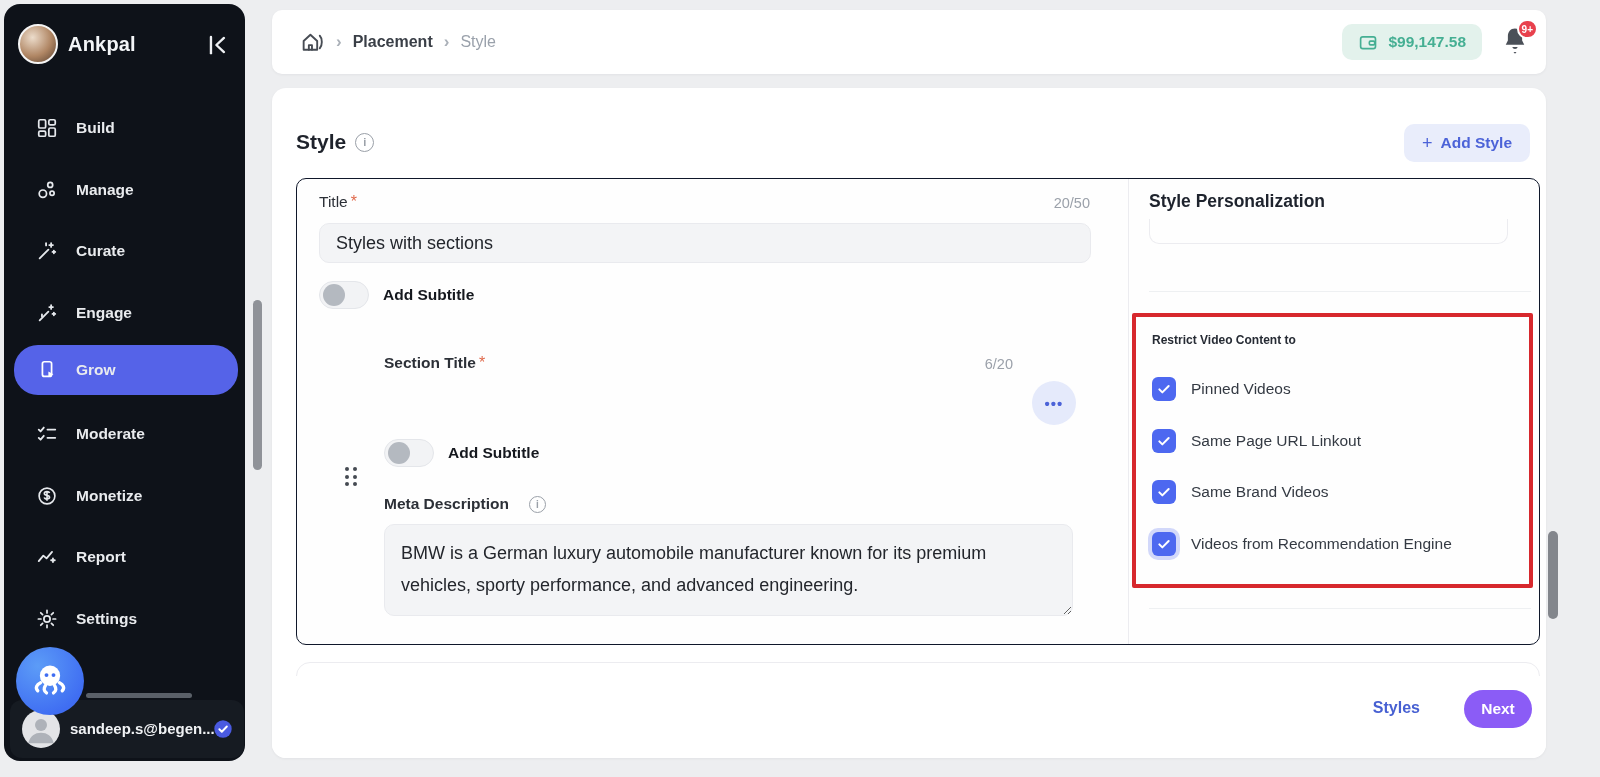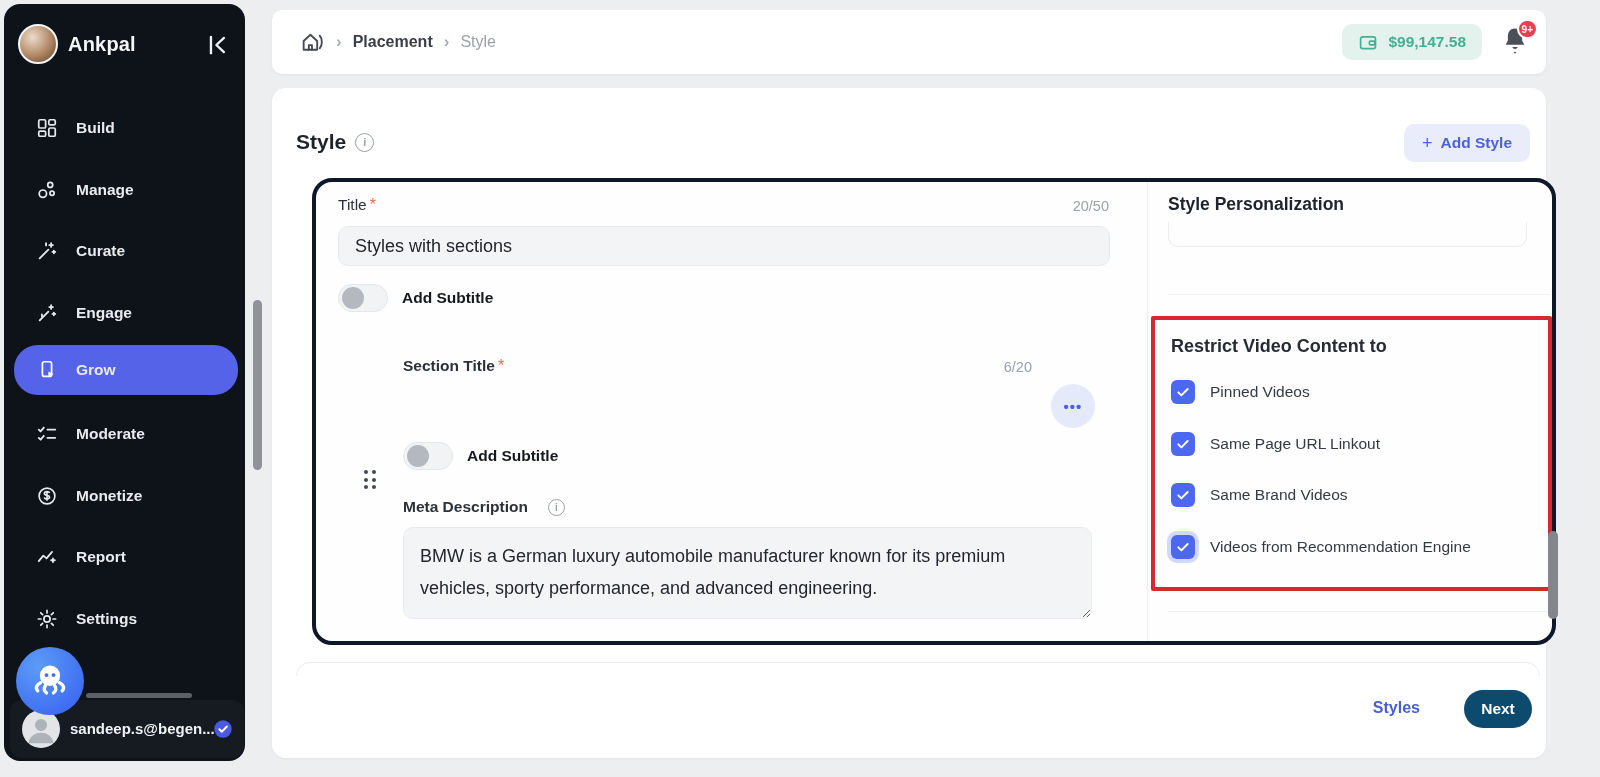"Title *" .inner { border: 4px solid #0f172a -> 1px solid #0f172a; border-radius: 20px -> 10px; left: 40px -> 24px }
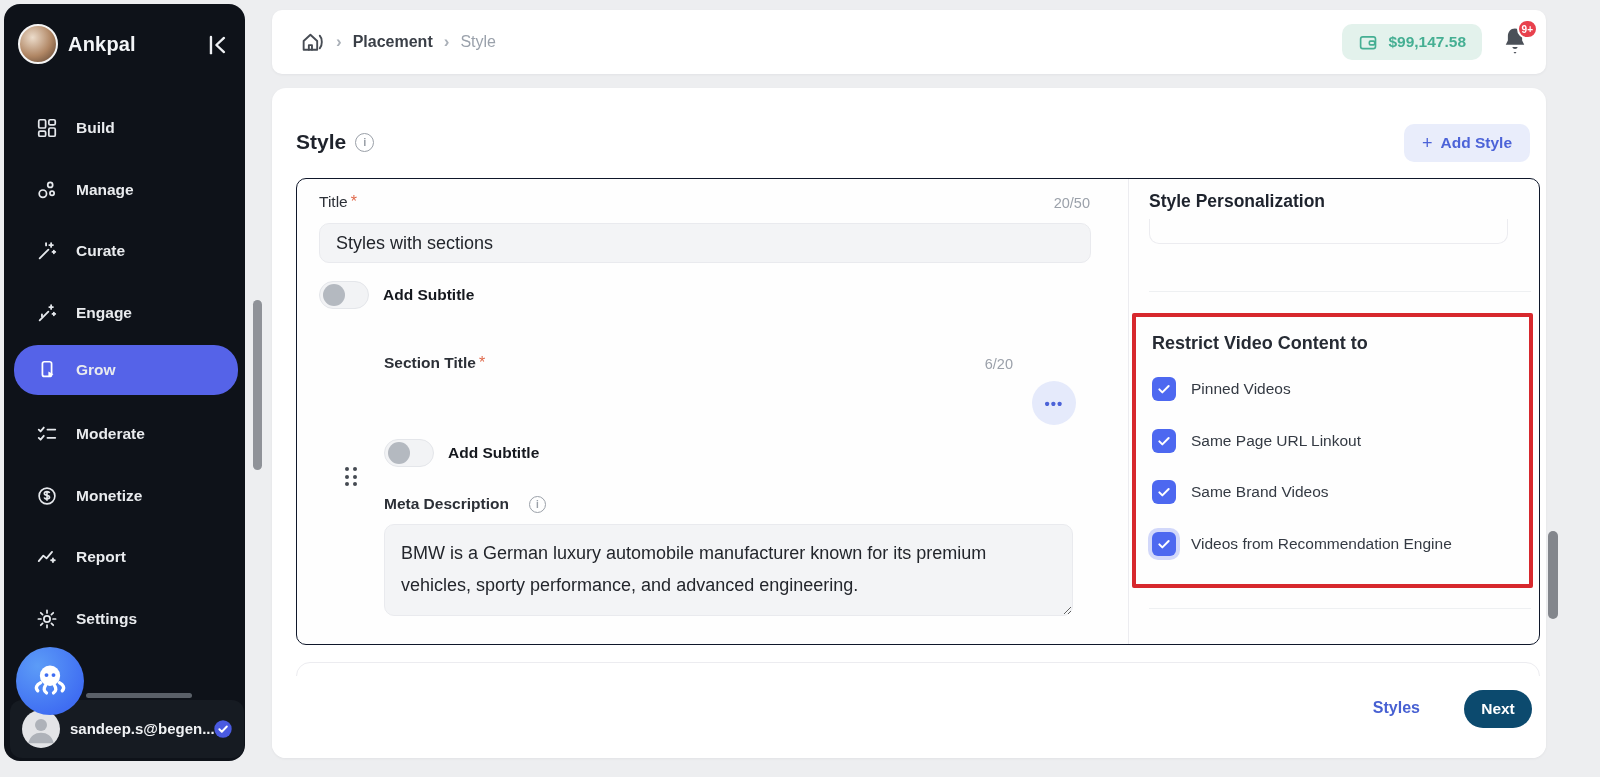"Restrict Video Content to" .restrict-title { font-size: 18px -> 12px }
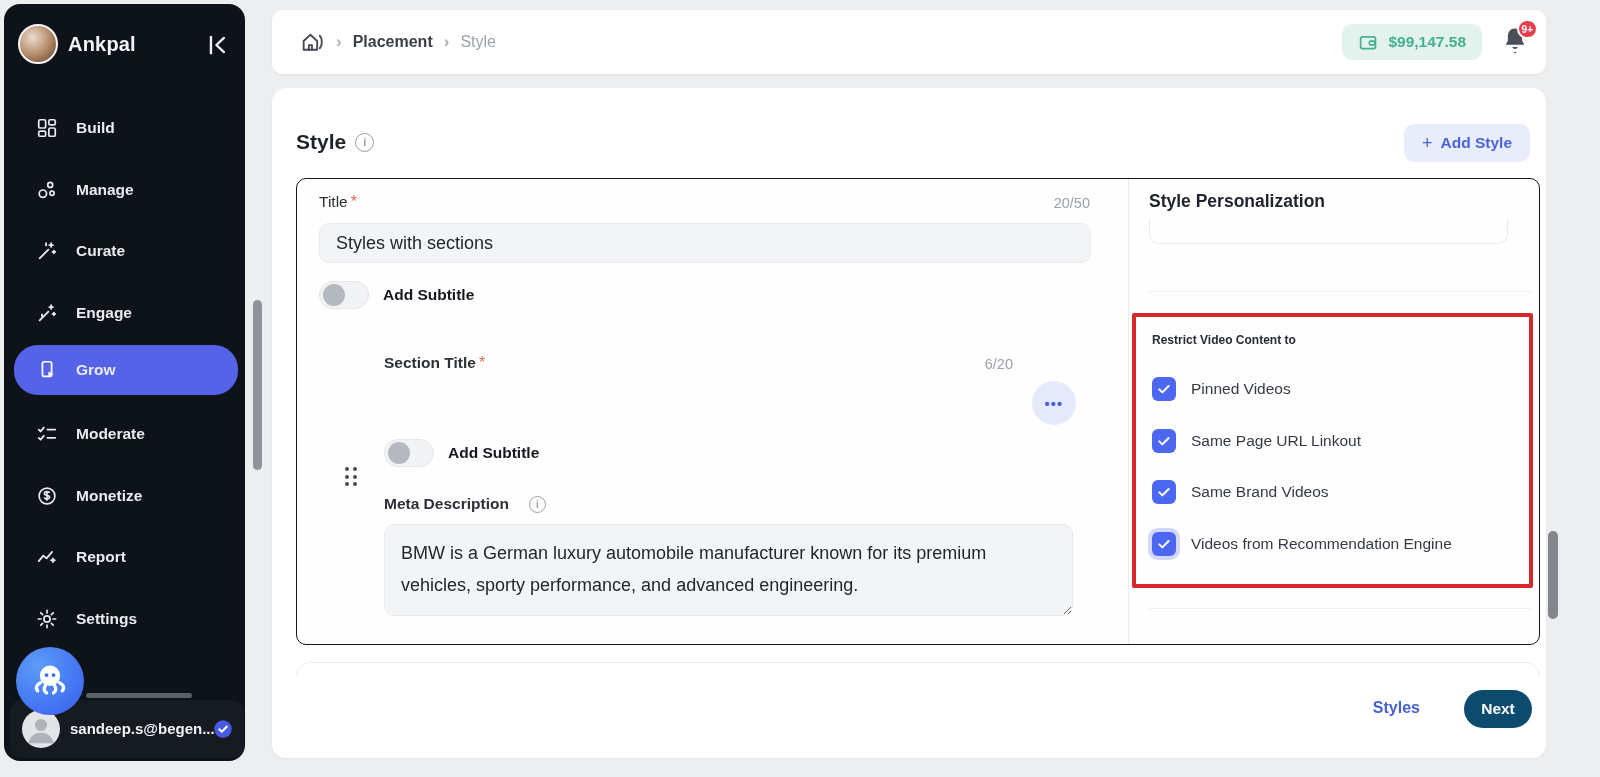"Next" .next-btn { background: #0c4a6e -> #8b5cf6 }
